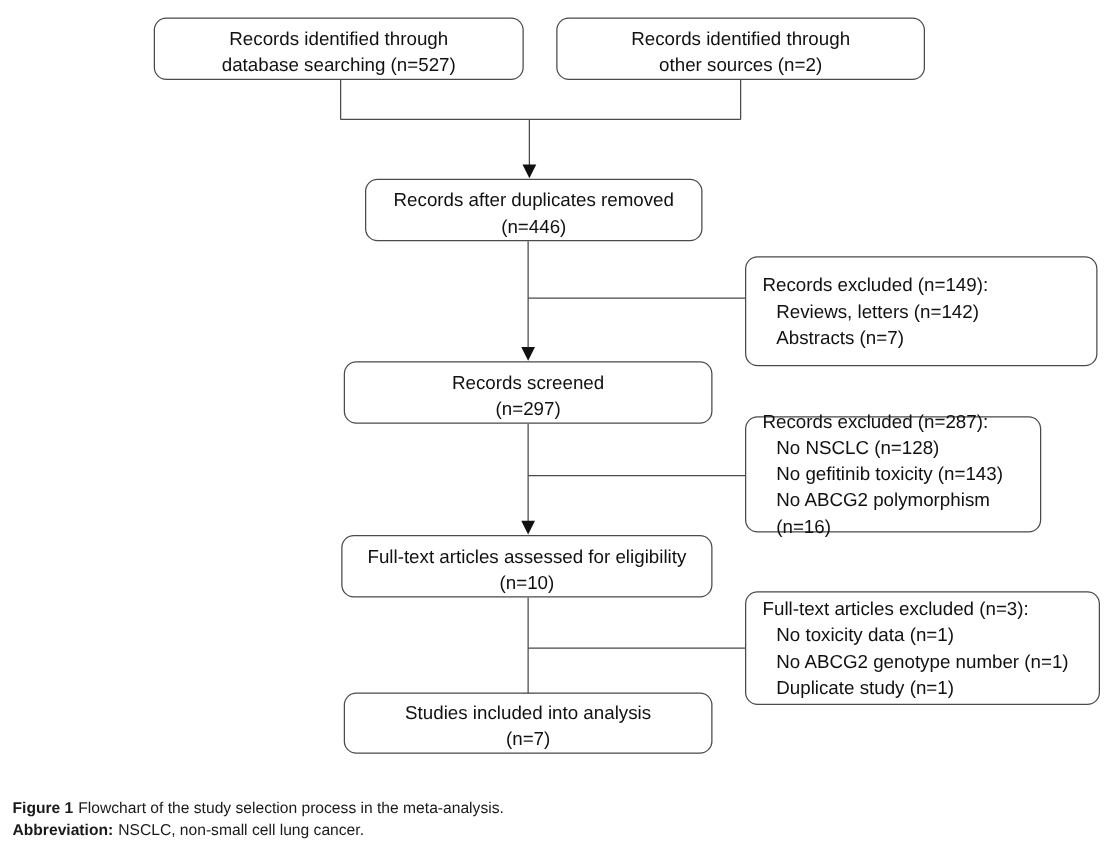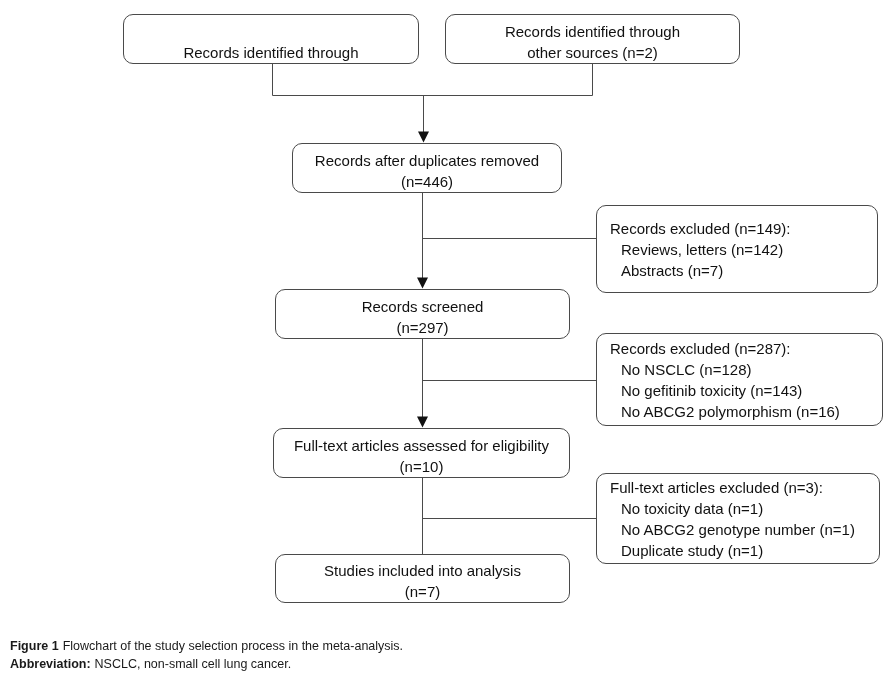"database searching (n=527)" div.line { html: none -> <div>database searching (n=527)</div> }
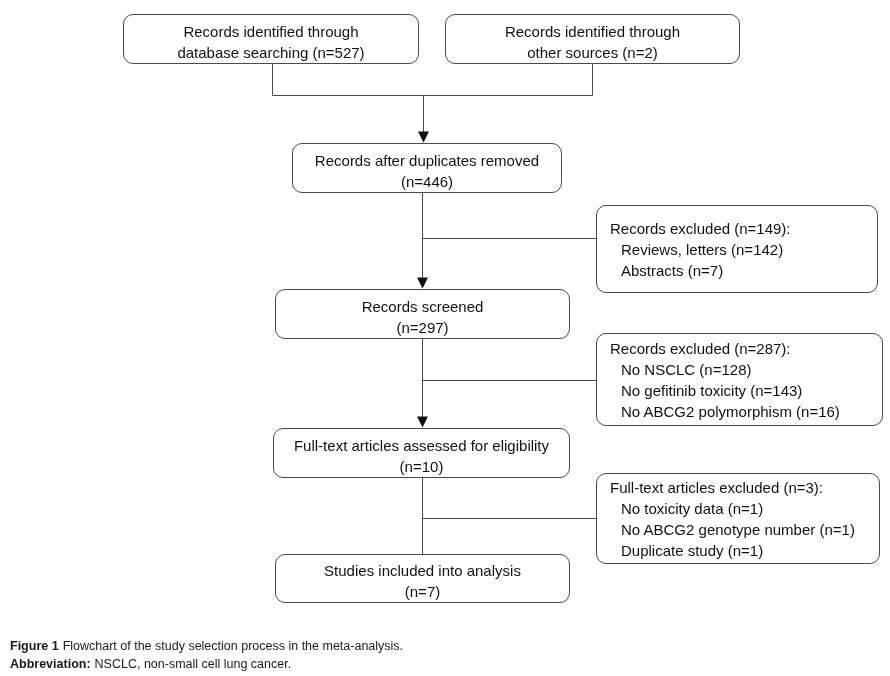"Records excluded (n=287):" div.box { width: 287px -> 237px }
